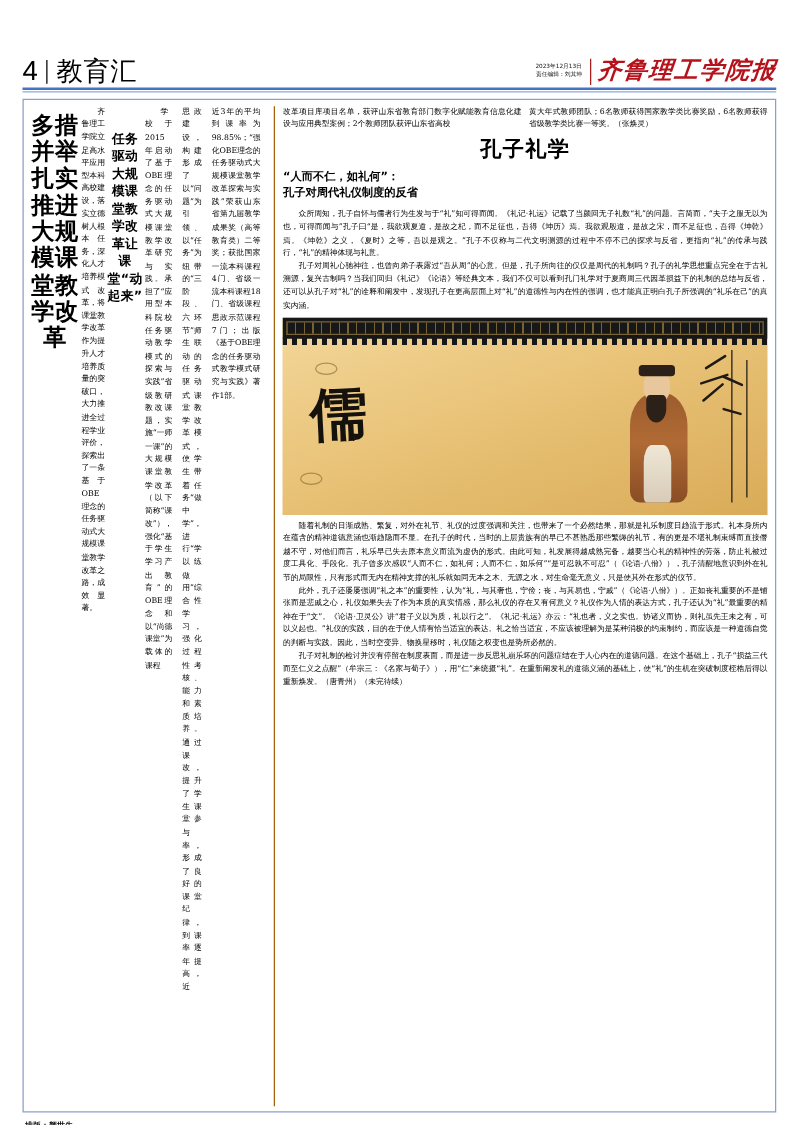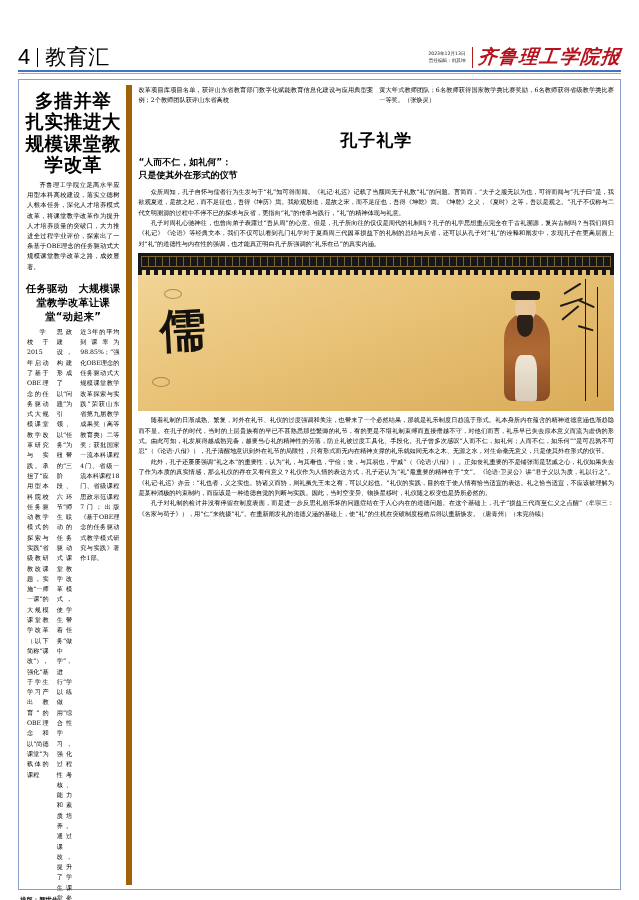"多措并举 扎实推进大规模课堂教学改革" .col-left { border-right: 6px solid #a16207 -> 1px solid #a16207; flex-direction: column -> row }
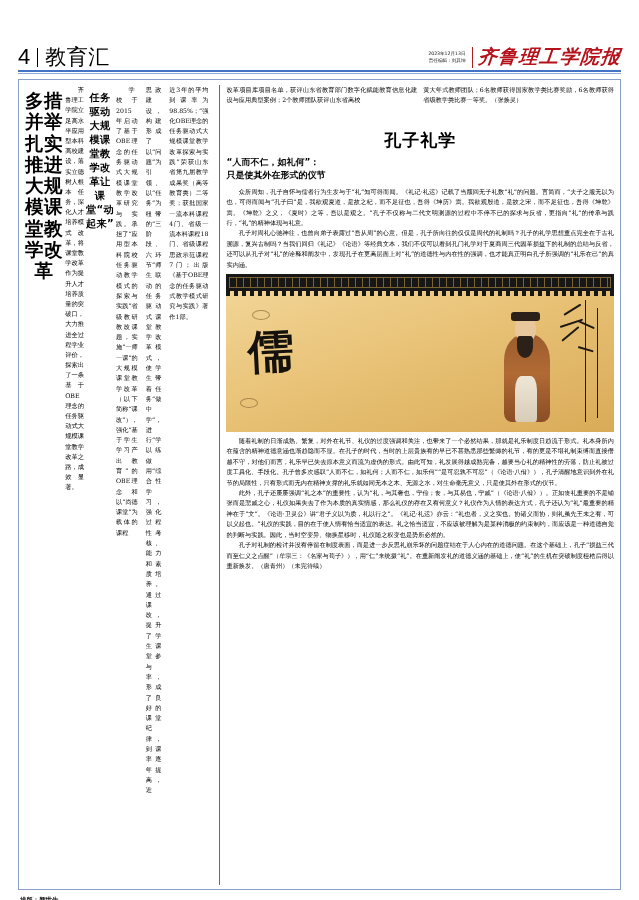"任务驱动 大规模课堂教学改革让课堂“动起来”" h2.sub-head { margin: 6px 0 3px 0 -> 19px 0 3px 0 }
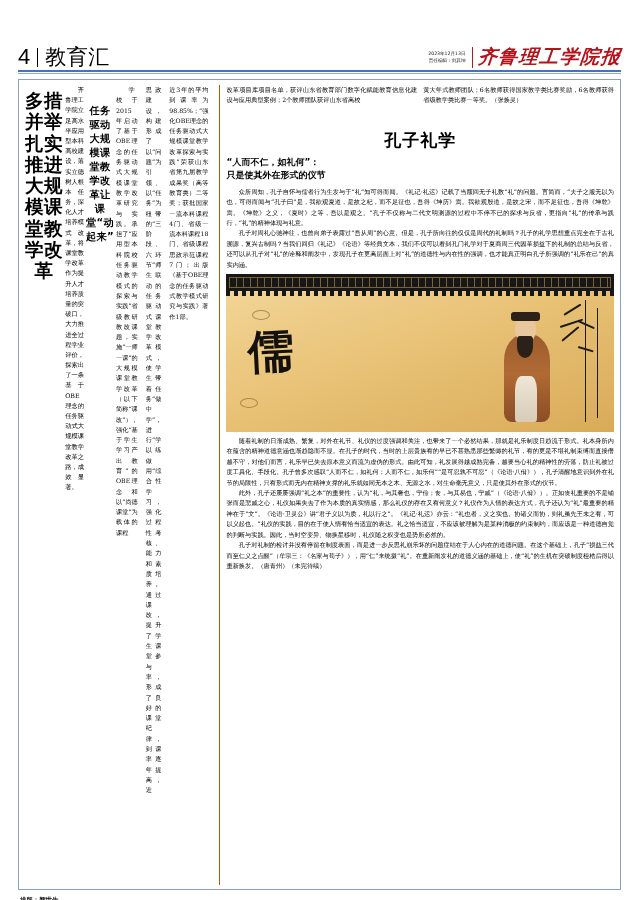"孔子礼学" h1.right-head { margin: 20px 0 1px 0 -> 0 0 1px 0 }
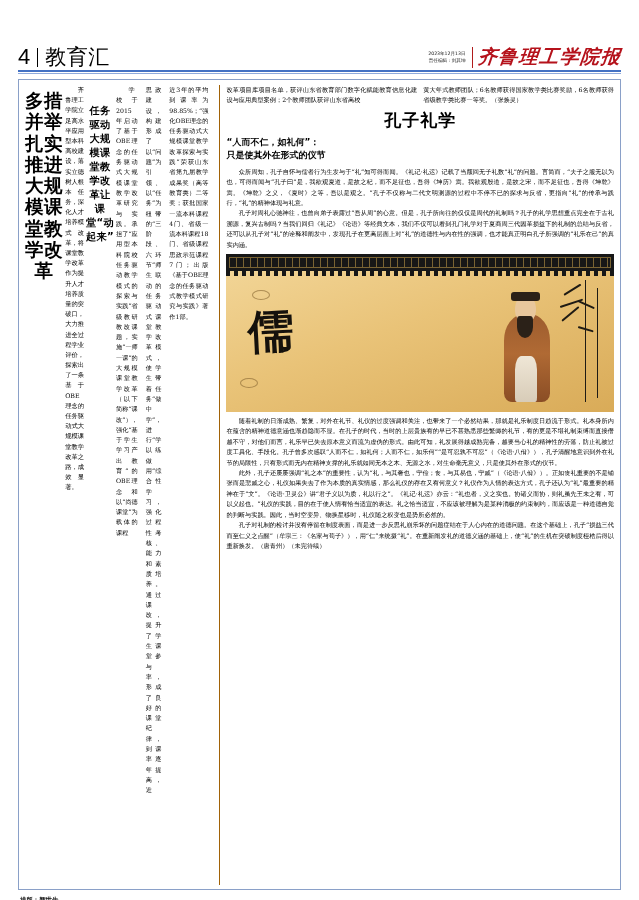"只是使其外在形式的仪节" span { text: 只是使其外在形式的仪节 -> 孔子对周代礼仪制度的反省 }
